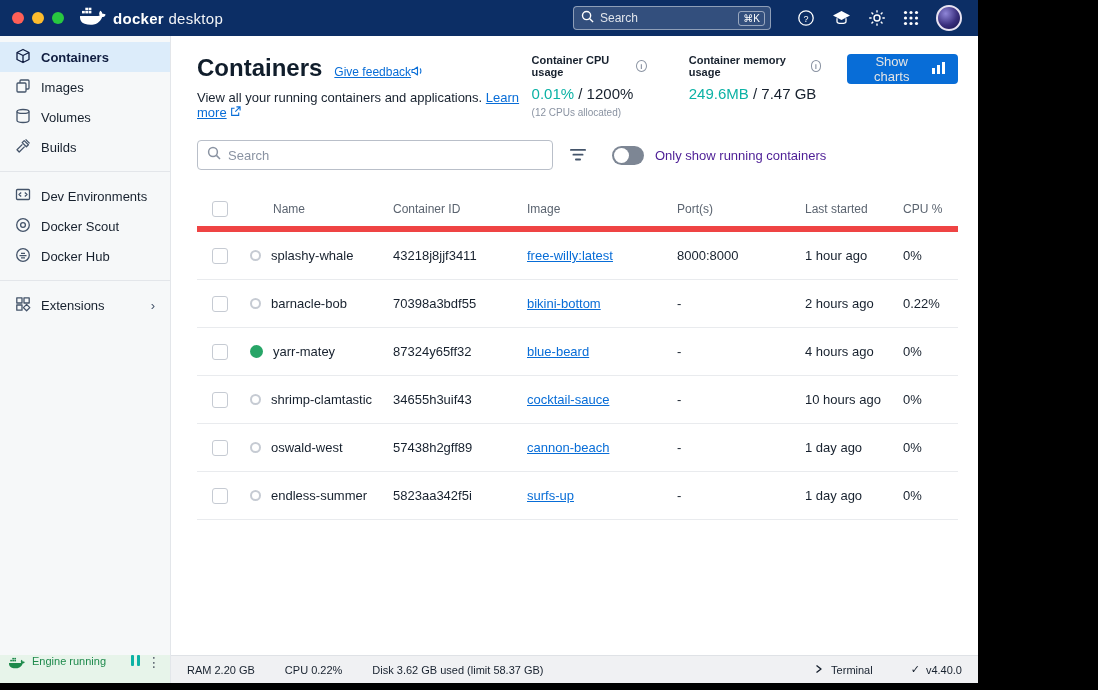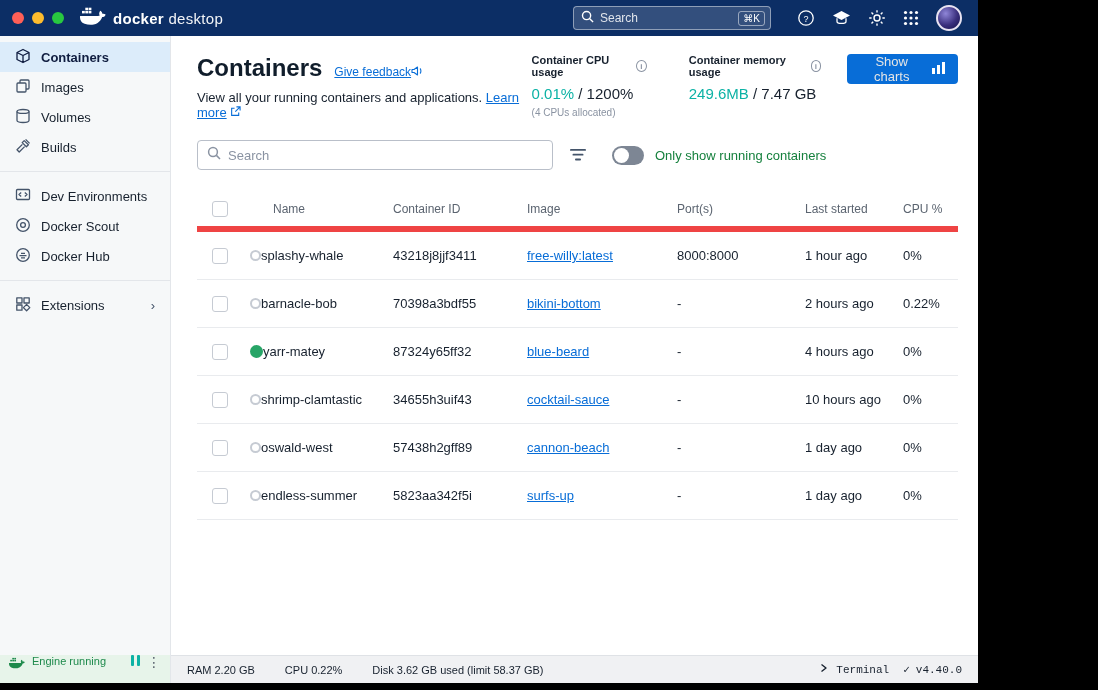"(4 CPUs allocated)" div.stat-note { text: 4 -> 12 }
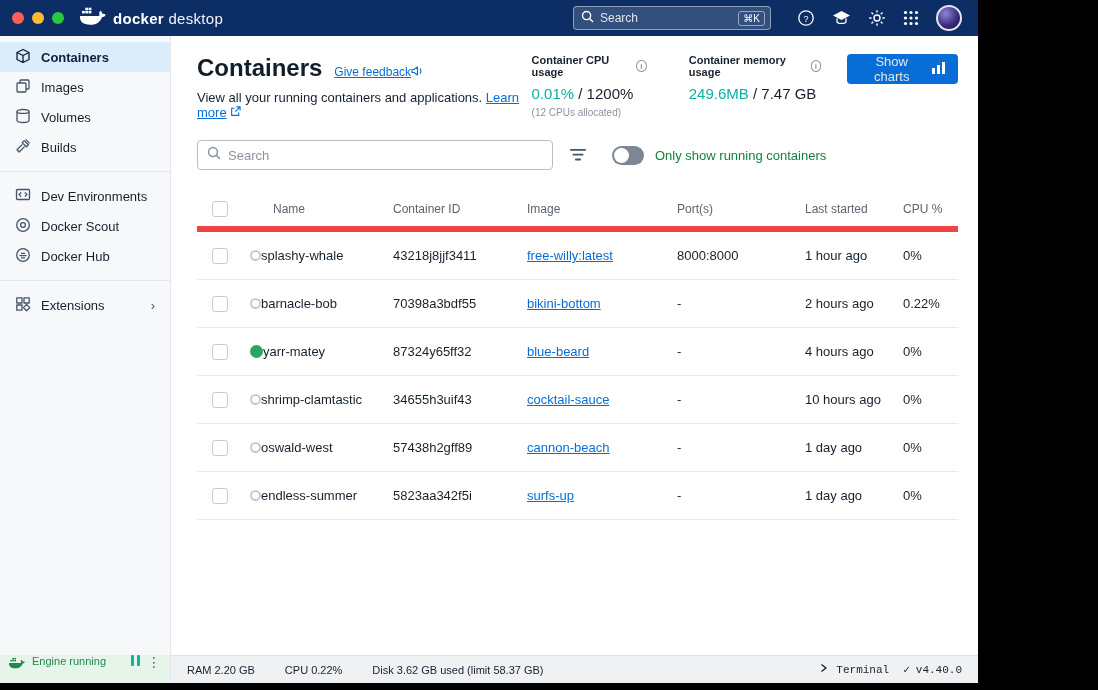"Only show running containers" .toggle-label { color: #15803d -> #4c1d95 }
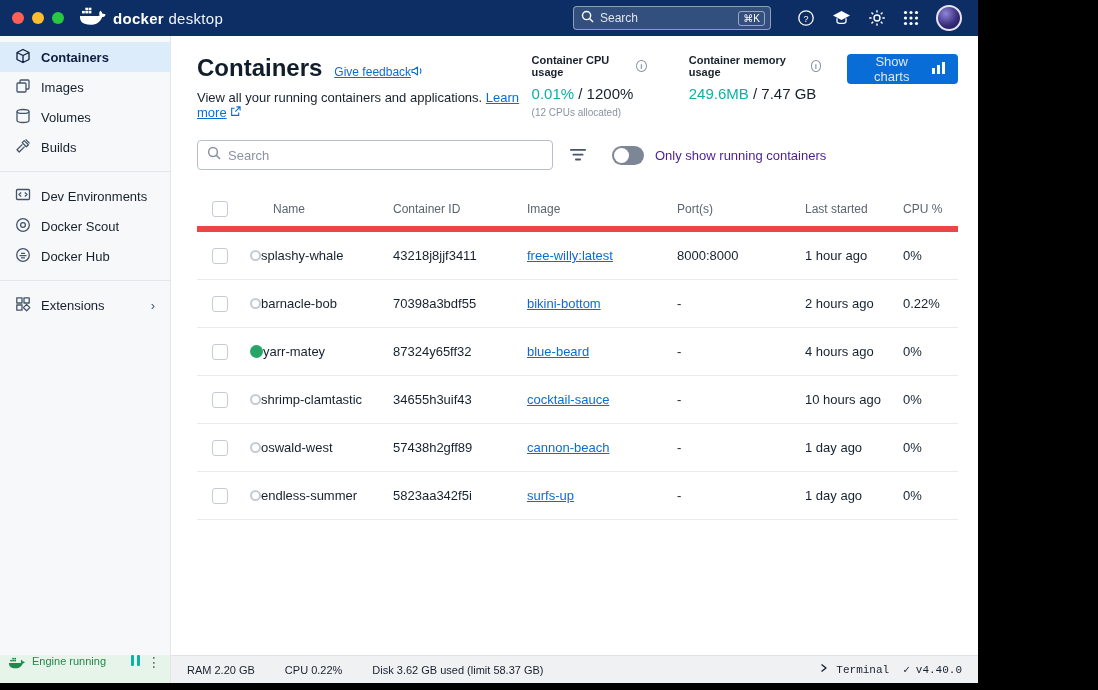"splashy-whale" .name-cell { gap: none -> 10px }
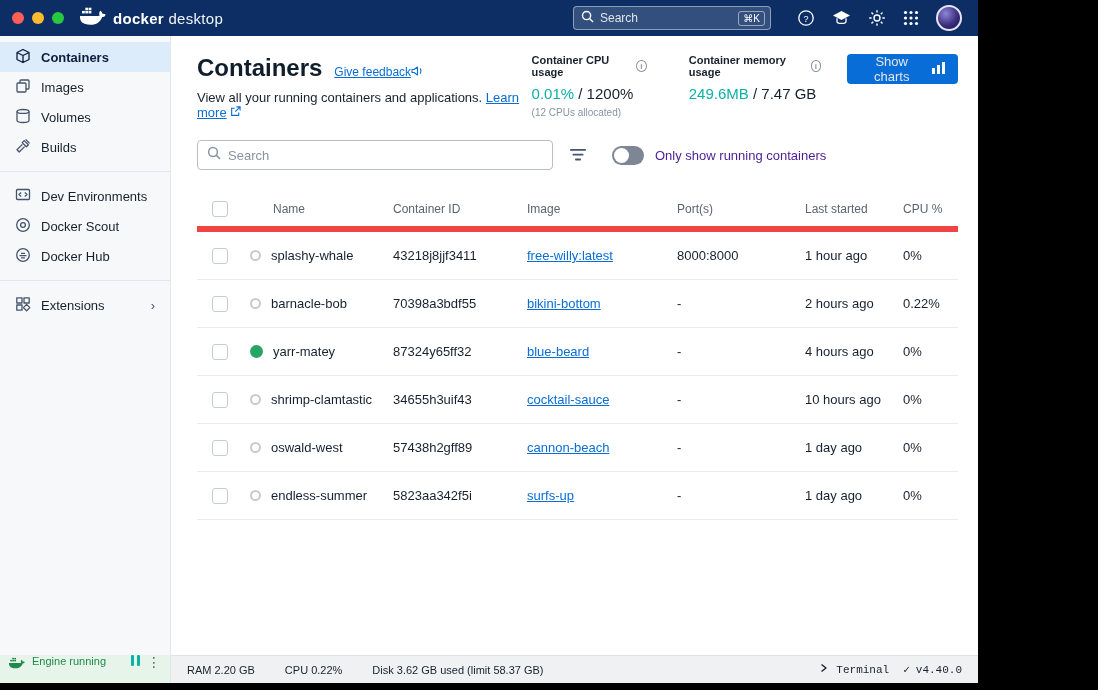"Terminal" .sb-right { font-family: Liberation Mono, monospace -> none; gap: 14px -> 38px }
